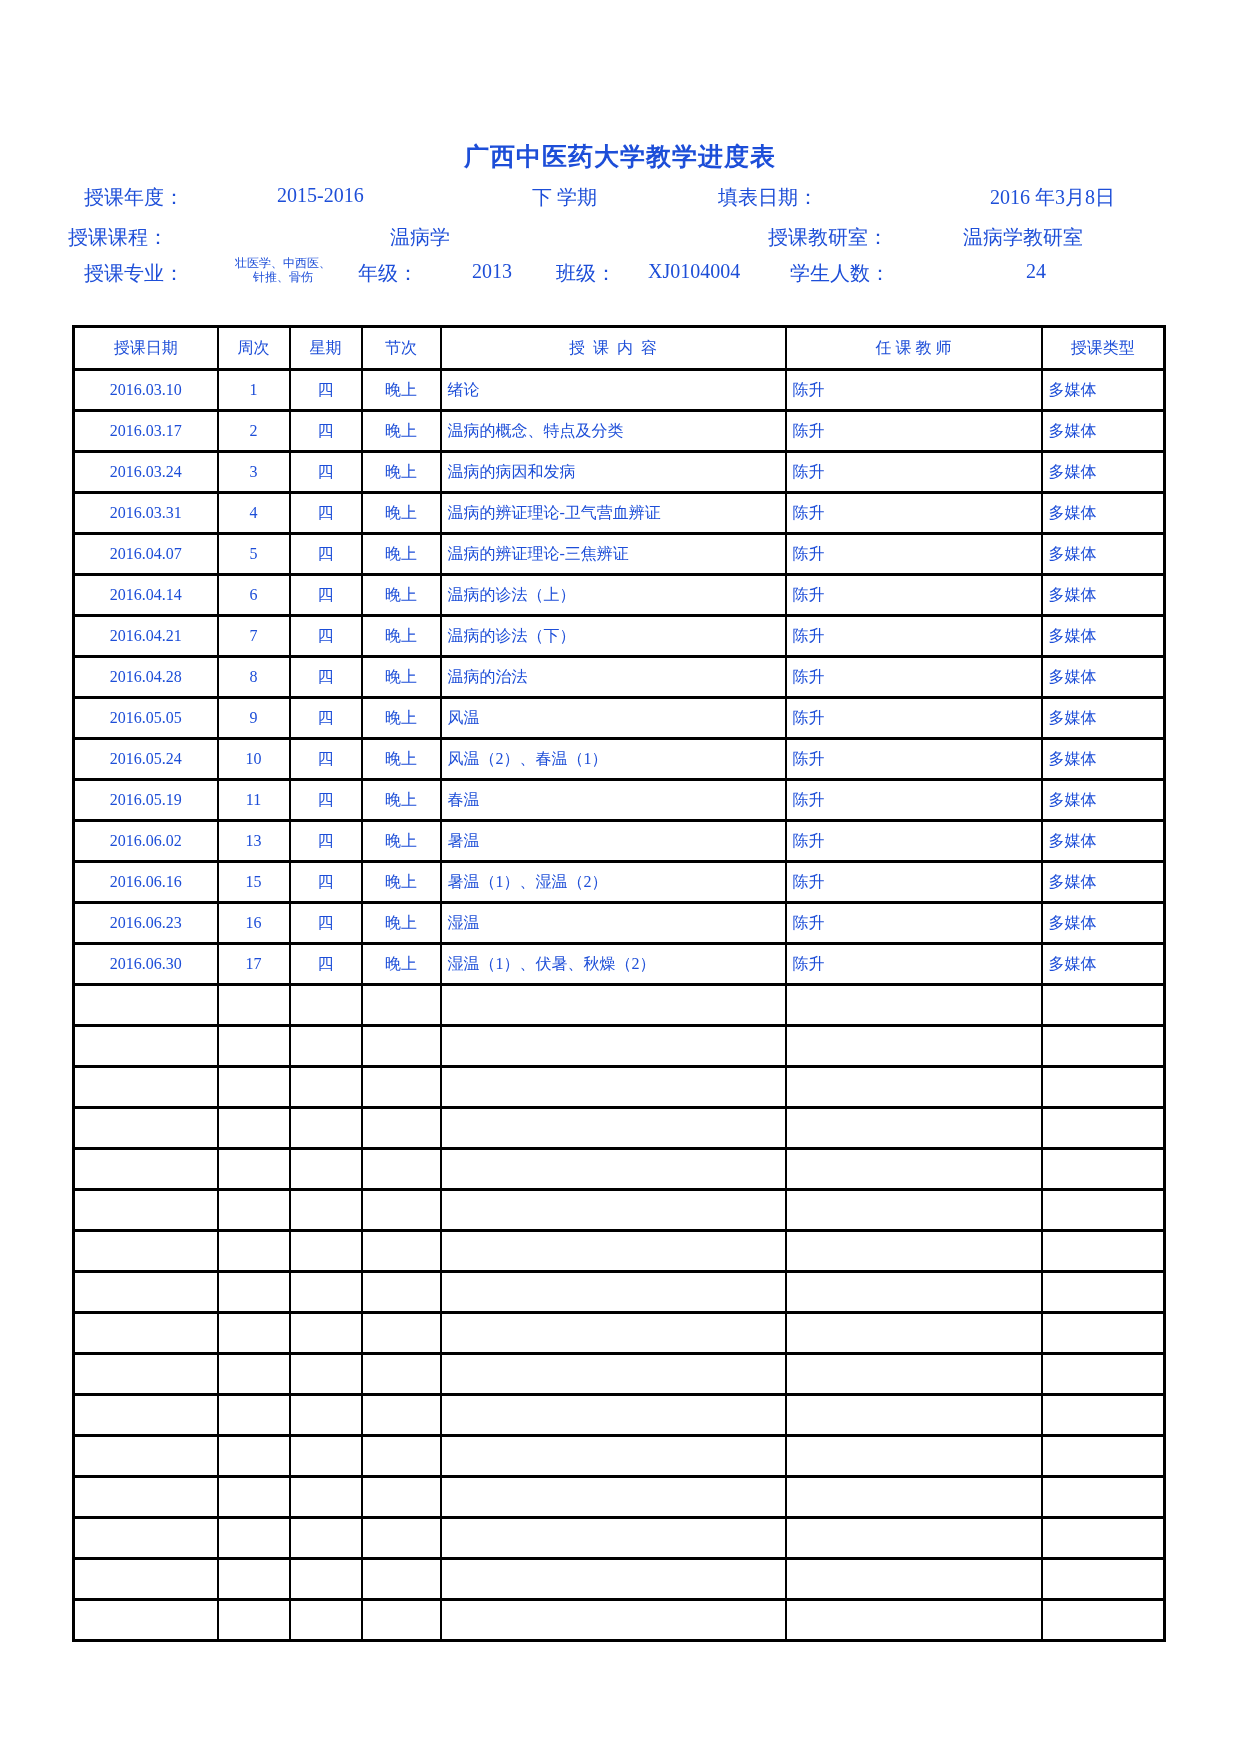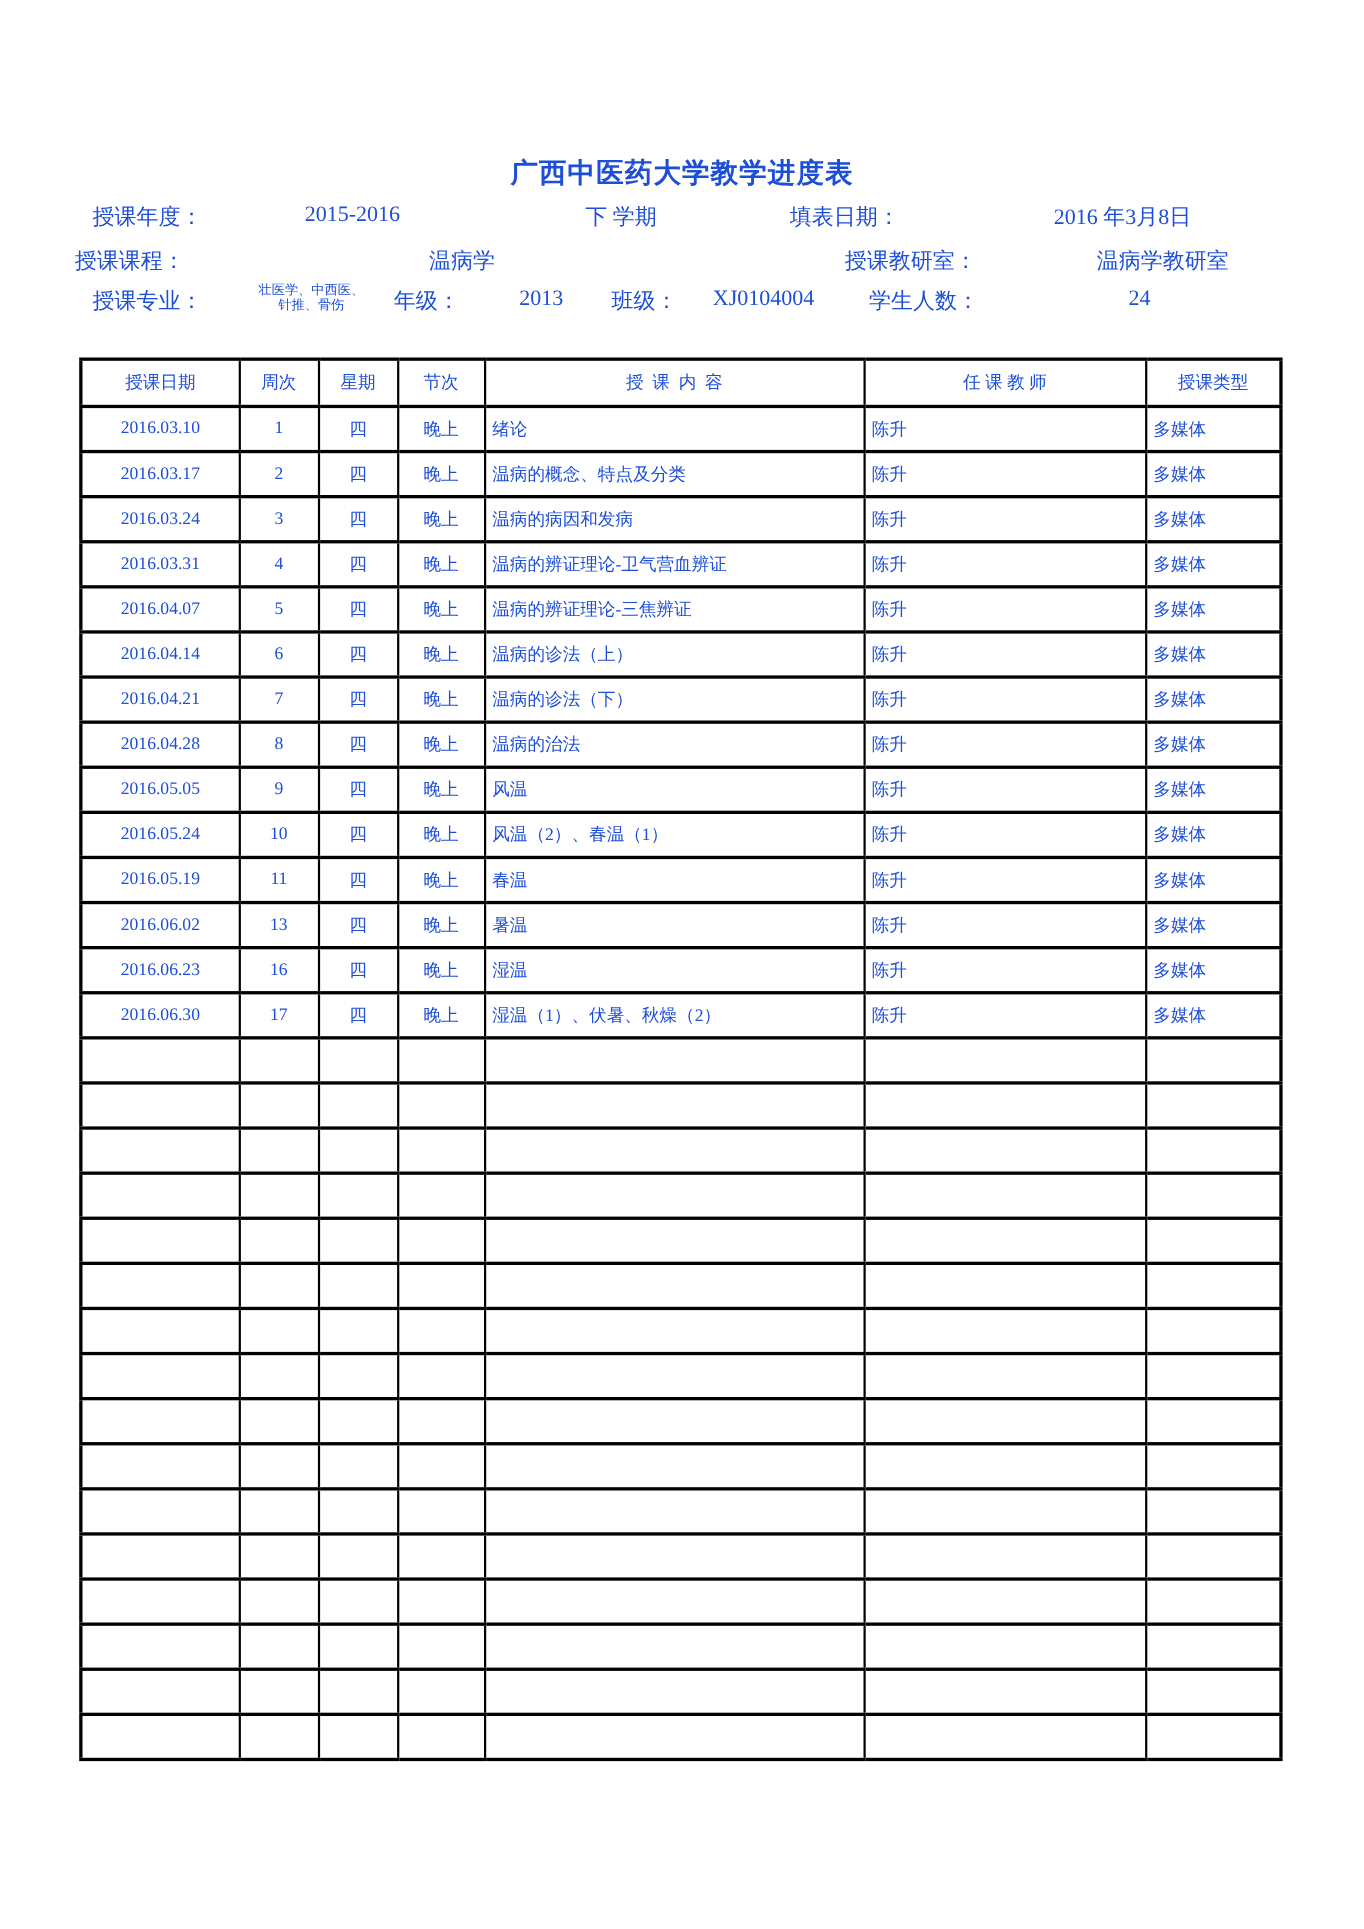"2016 年3月8日" .p-filldate { left: 958px -> 990px }
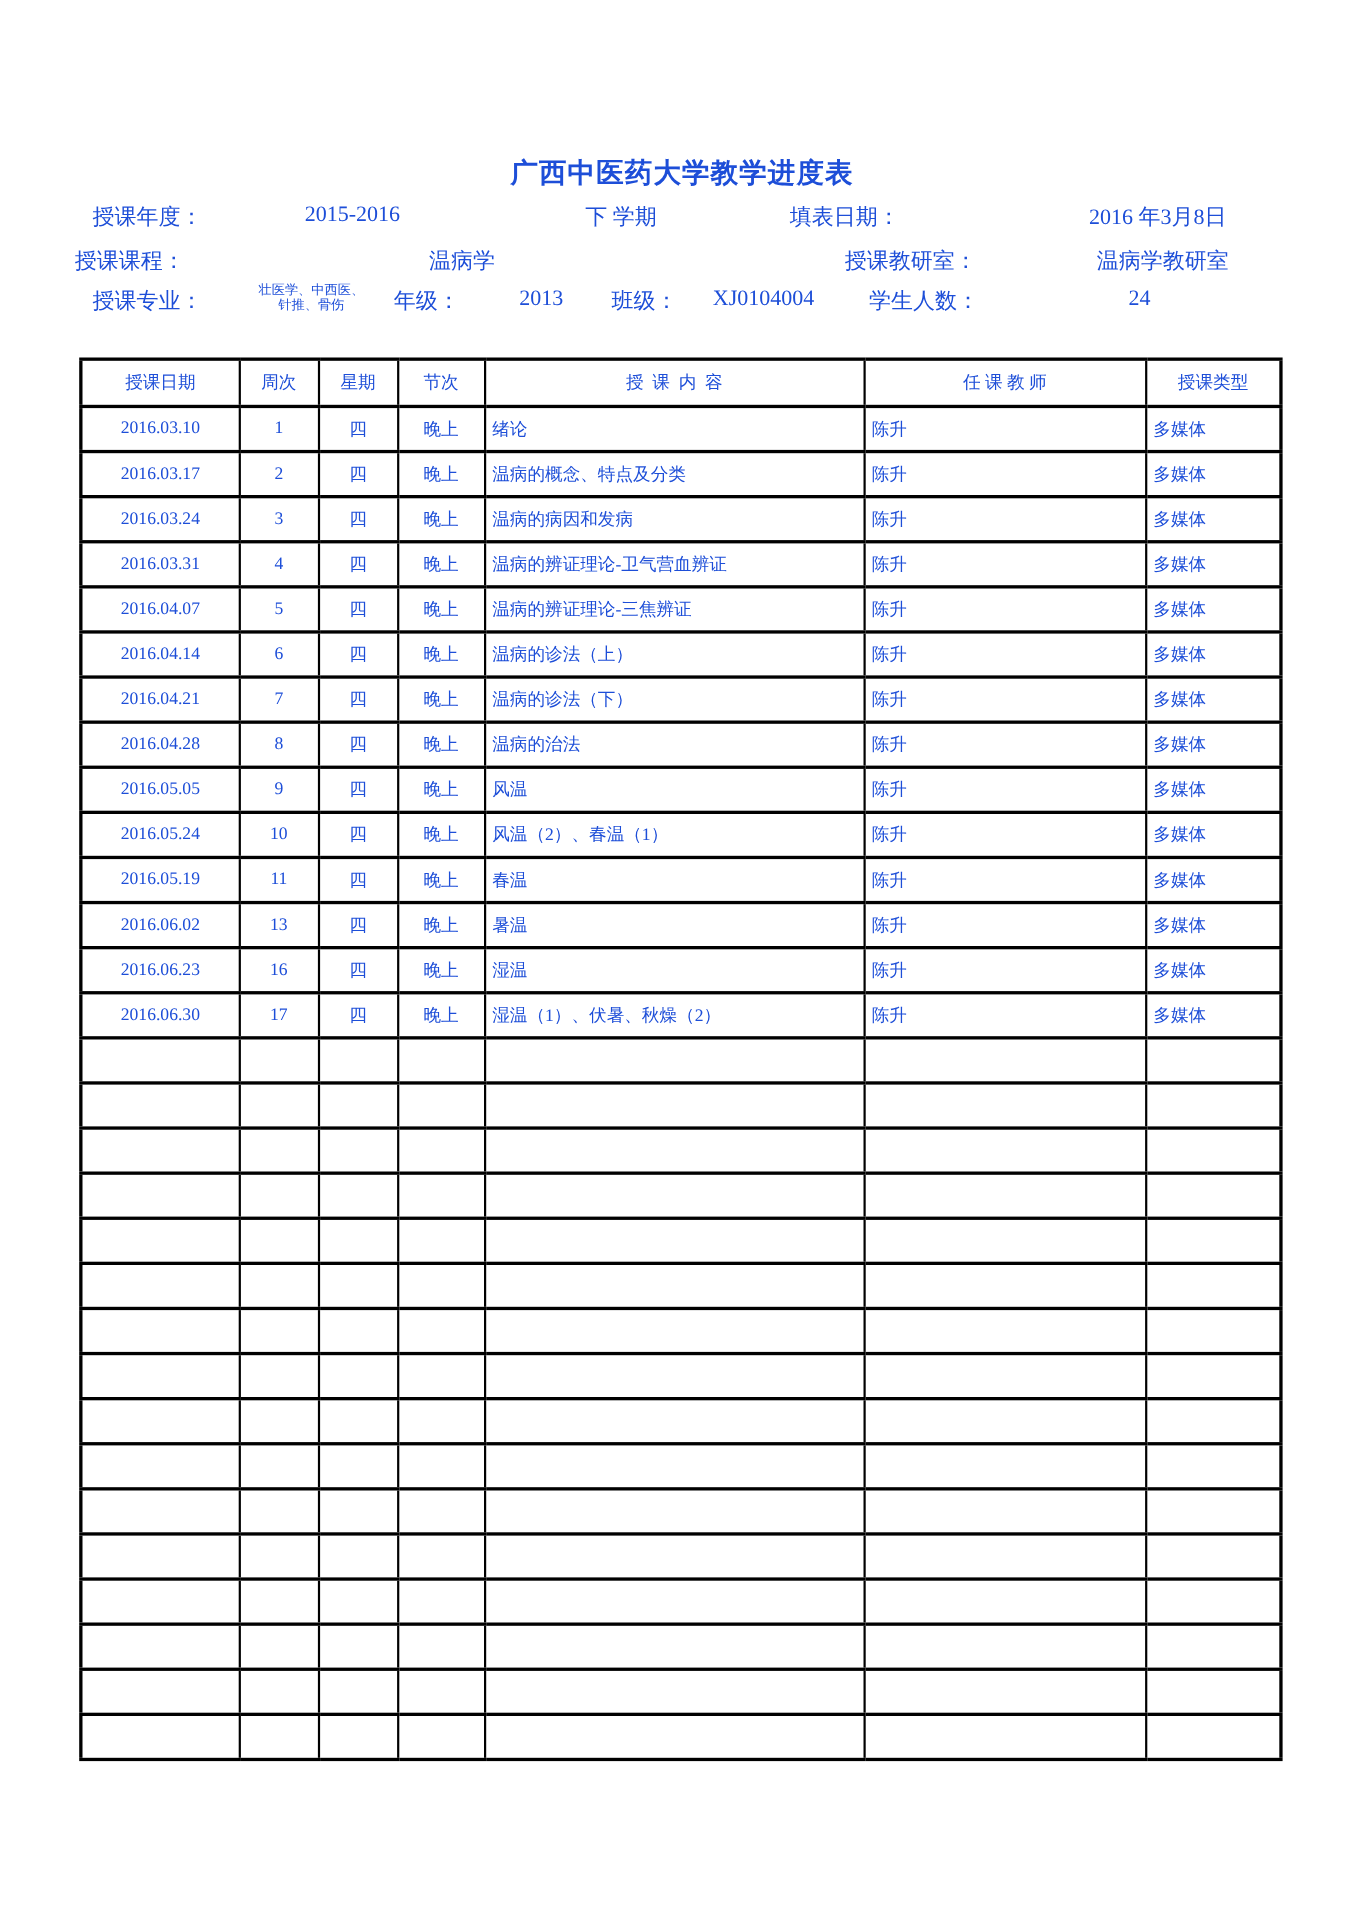"温病学教研室" .p-dept { margin-left: 34px -> none }
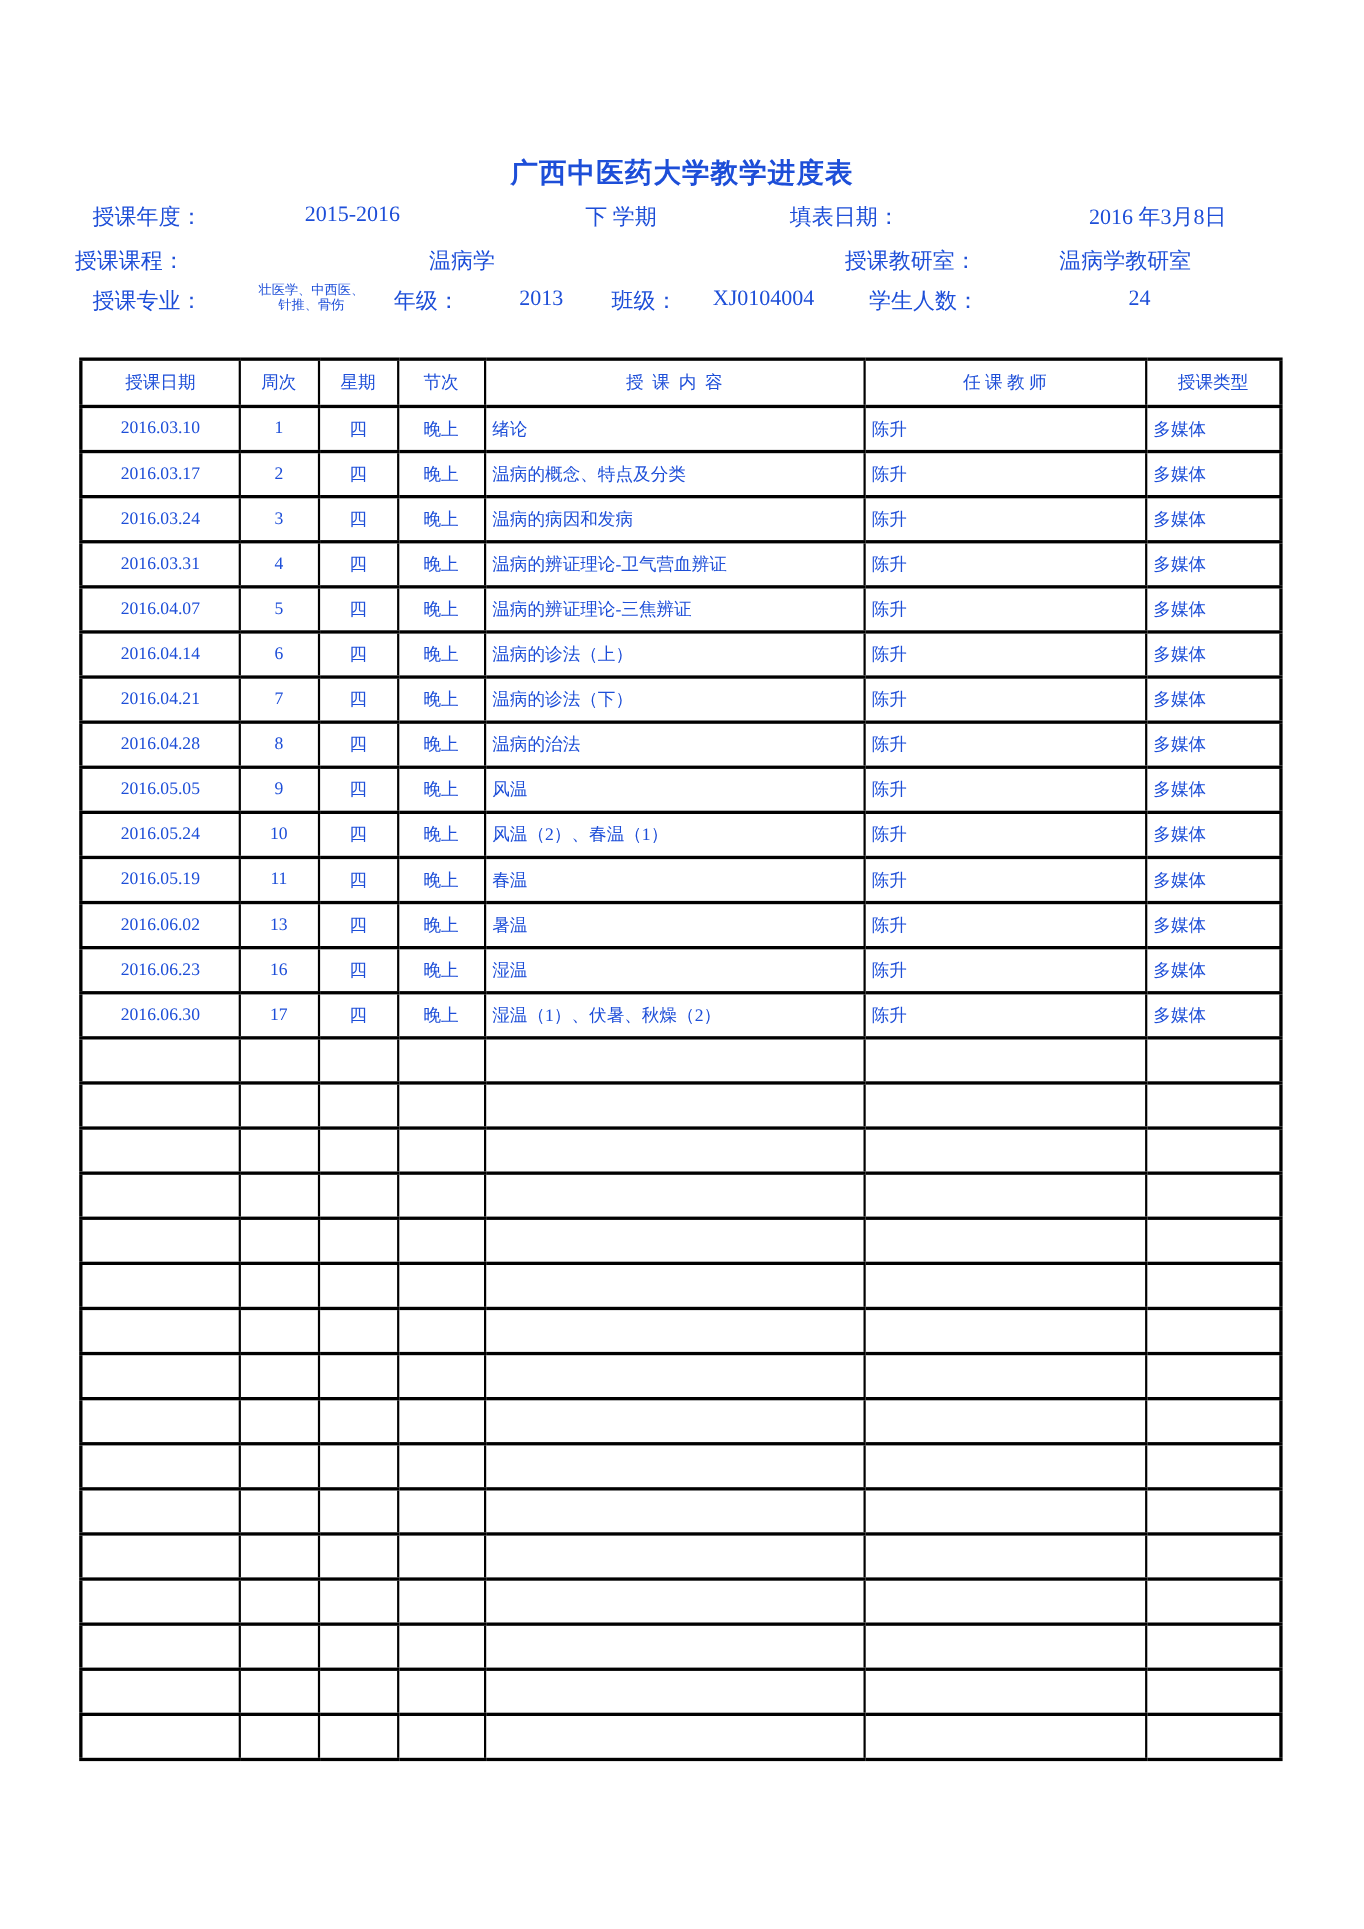"2016.06.16" tr { html: none -> <tr> <td>2016.06.16</td> <td>15</td> <td>四</td> <td>晚上</td> <td>暑温（1）、湿温（2）</td> <td>陈升</td> <td>多媒体</td> </tr> }
